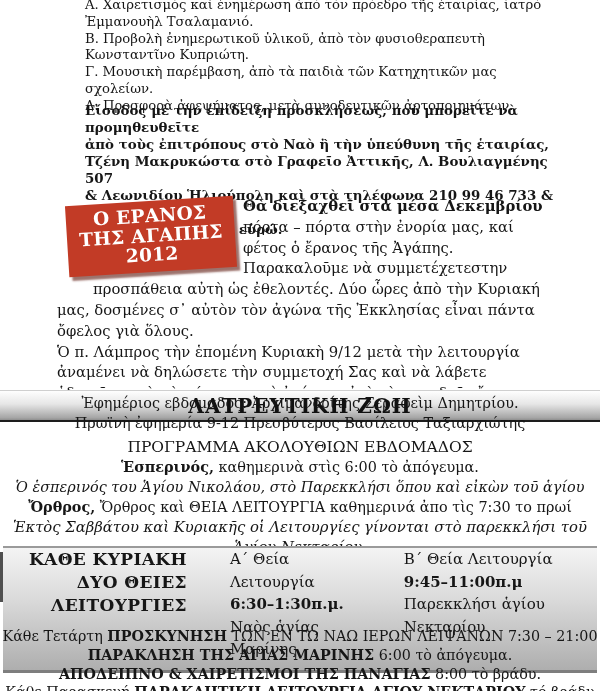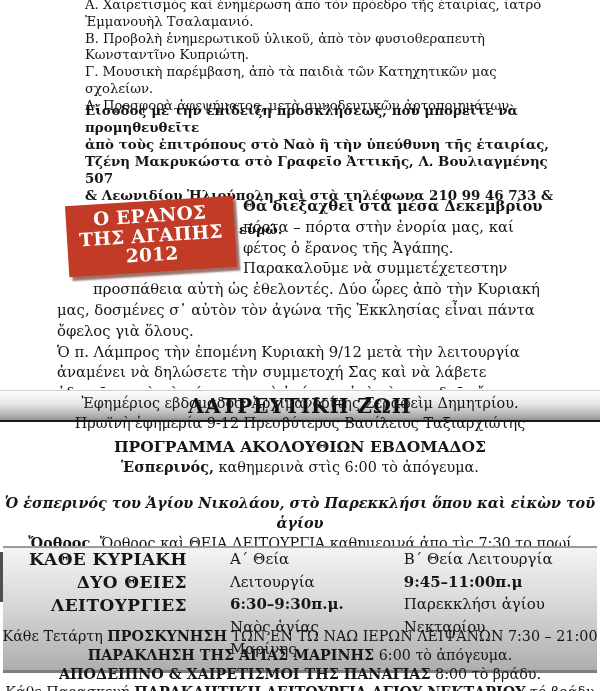"ΠΡΟΓΡΑΜΜΑ ΑΚΟΛΟΥΘΙΩΝ ΕΒΔΟΜΑΔΟΣ" .worship .program-title { font-weight: bold -> normal }
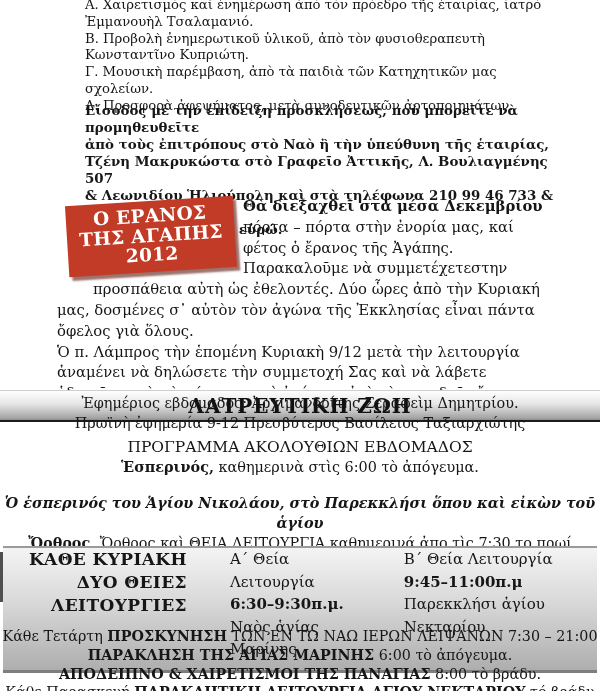"Ὁ ἑσπερινός του Ἁγίου Νικολάου," .worship .italic-note { font-weight: bold -> normal; margin-top: 16px -> none }
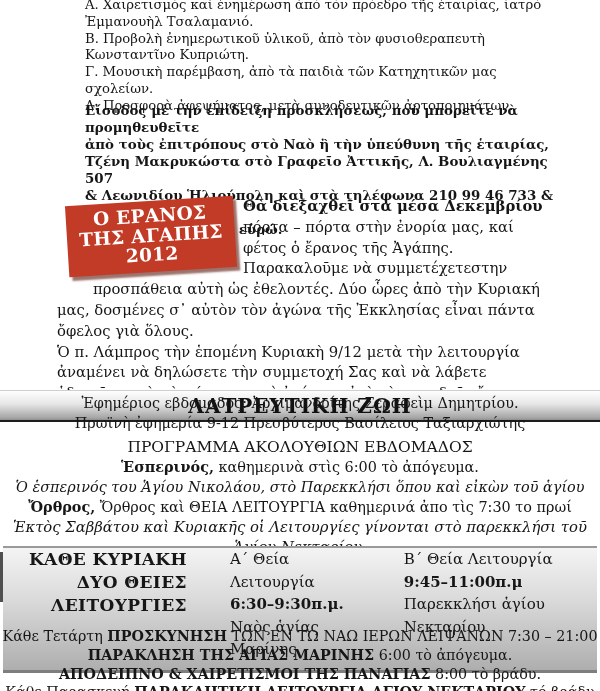"6:30–9:30π.μ." div.time { text: 9:30π.μ -> 1:30π.μ }
